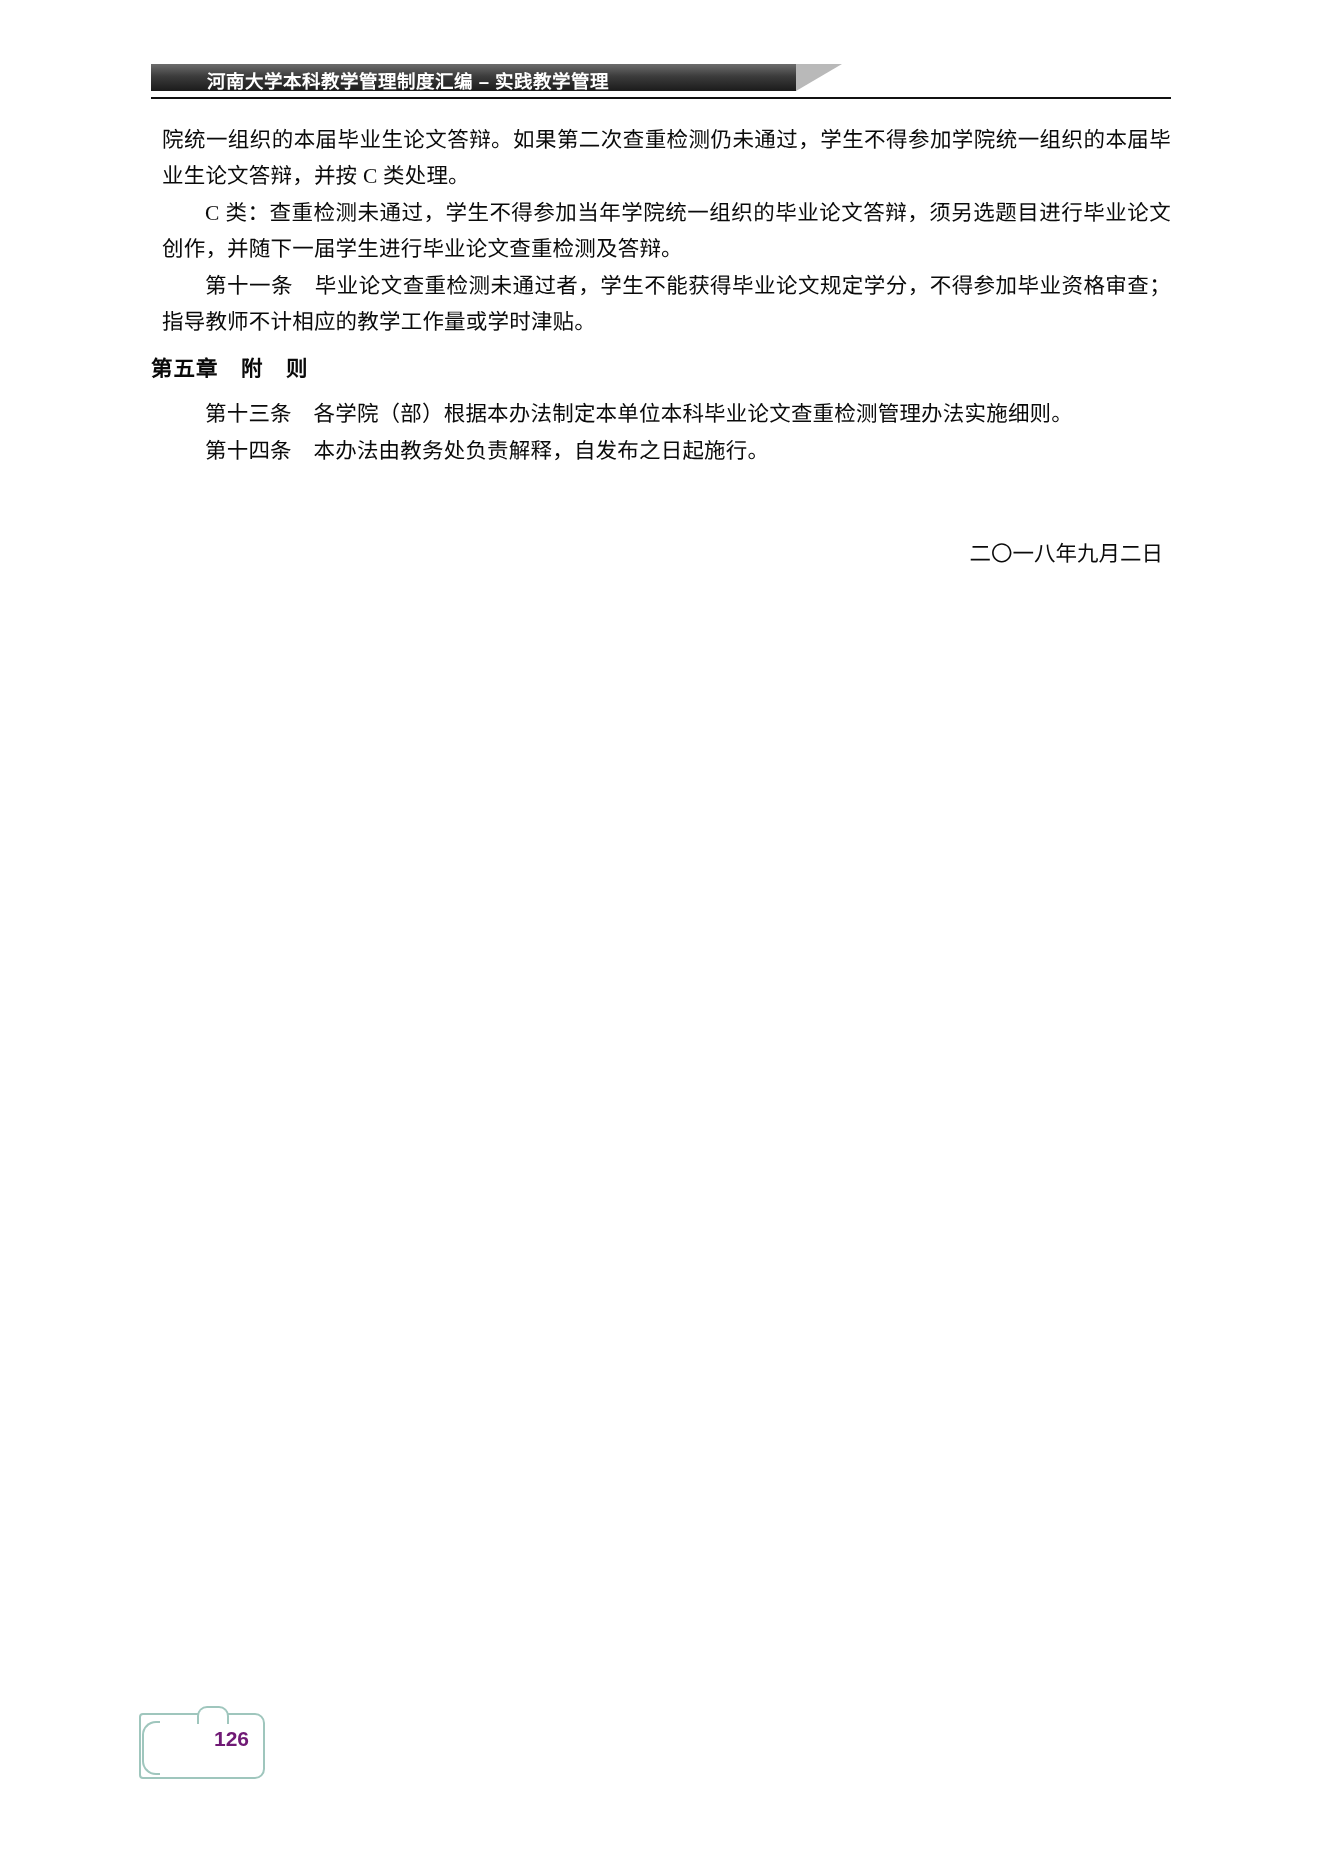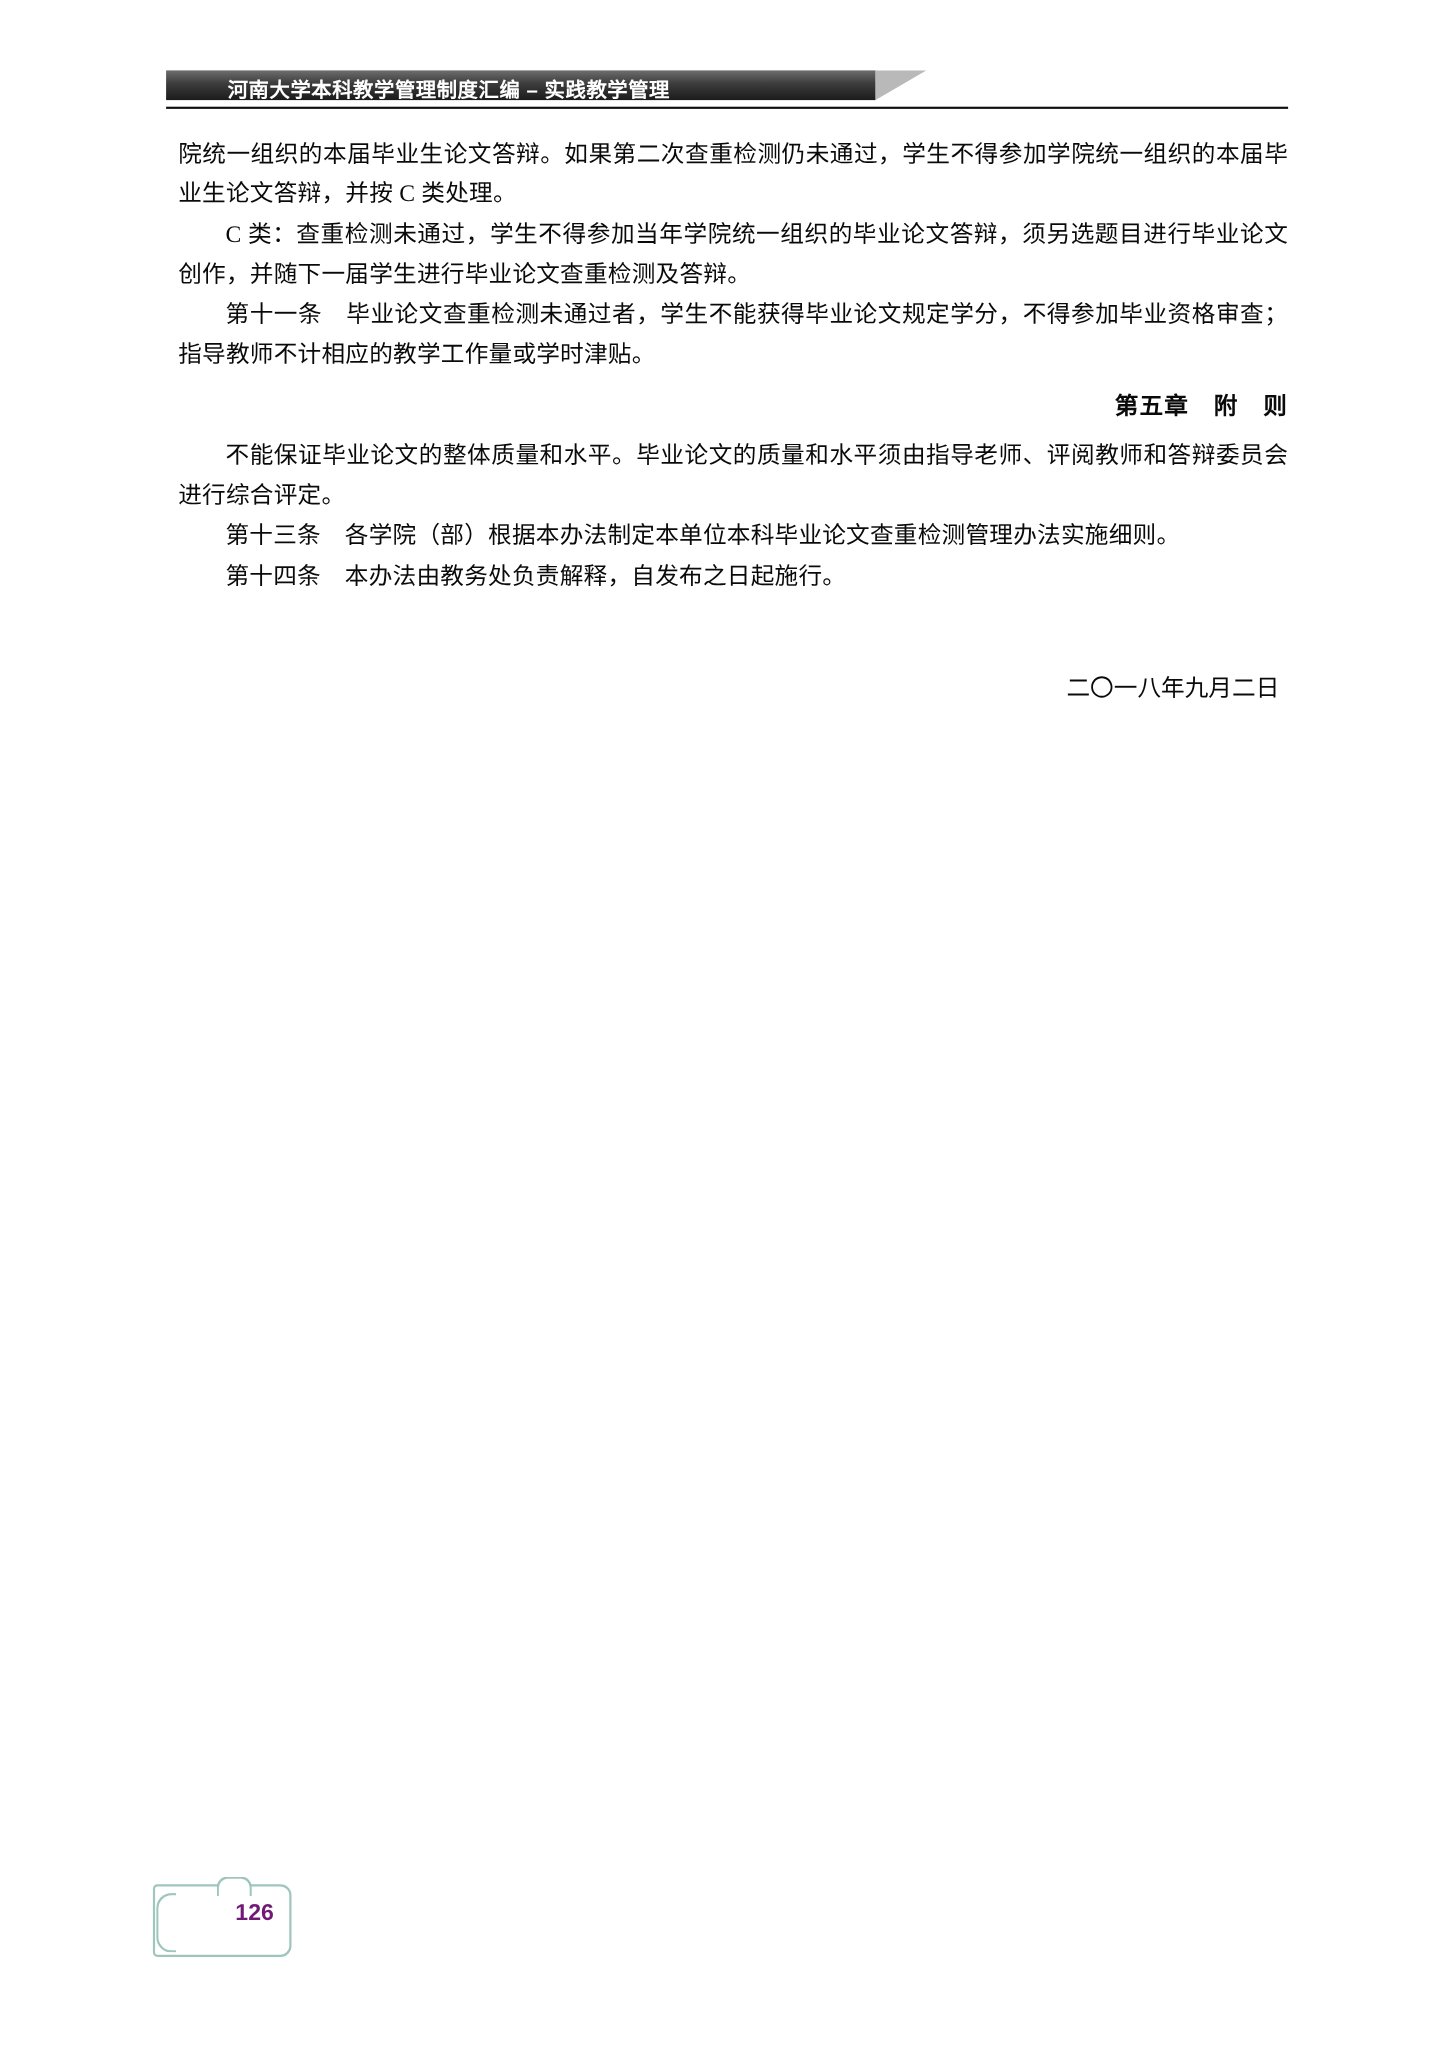"第五章 附 则" .section-title { text-align: right -> left }
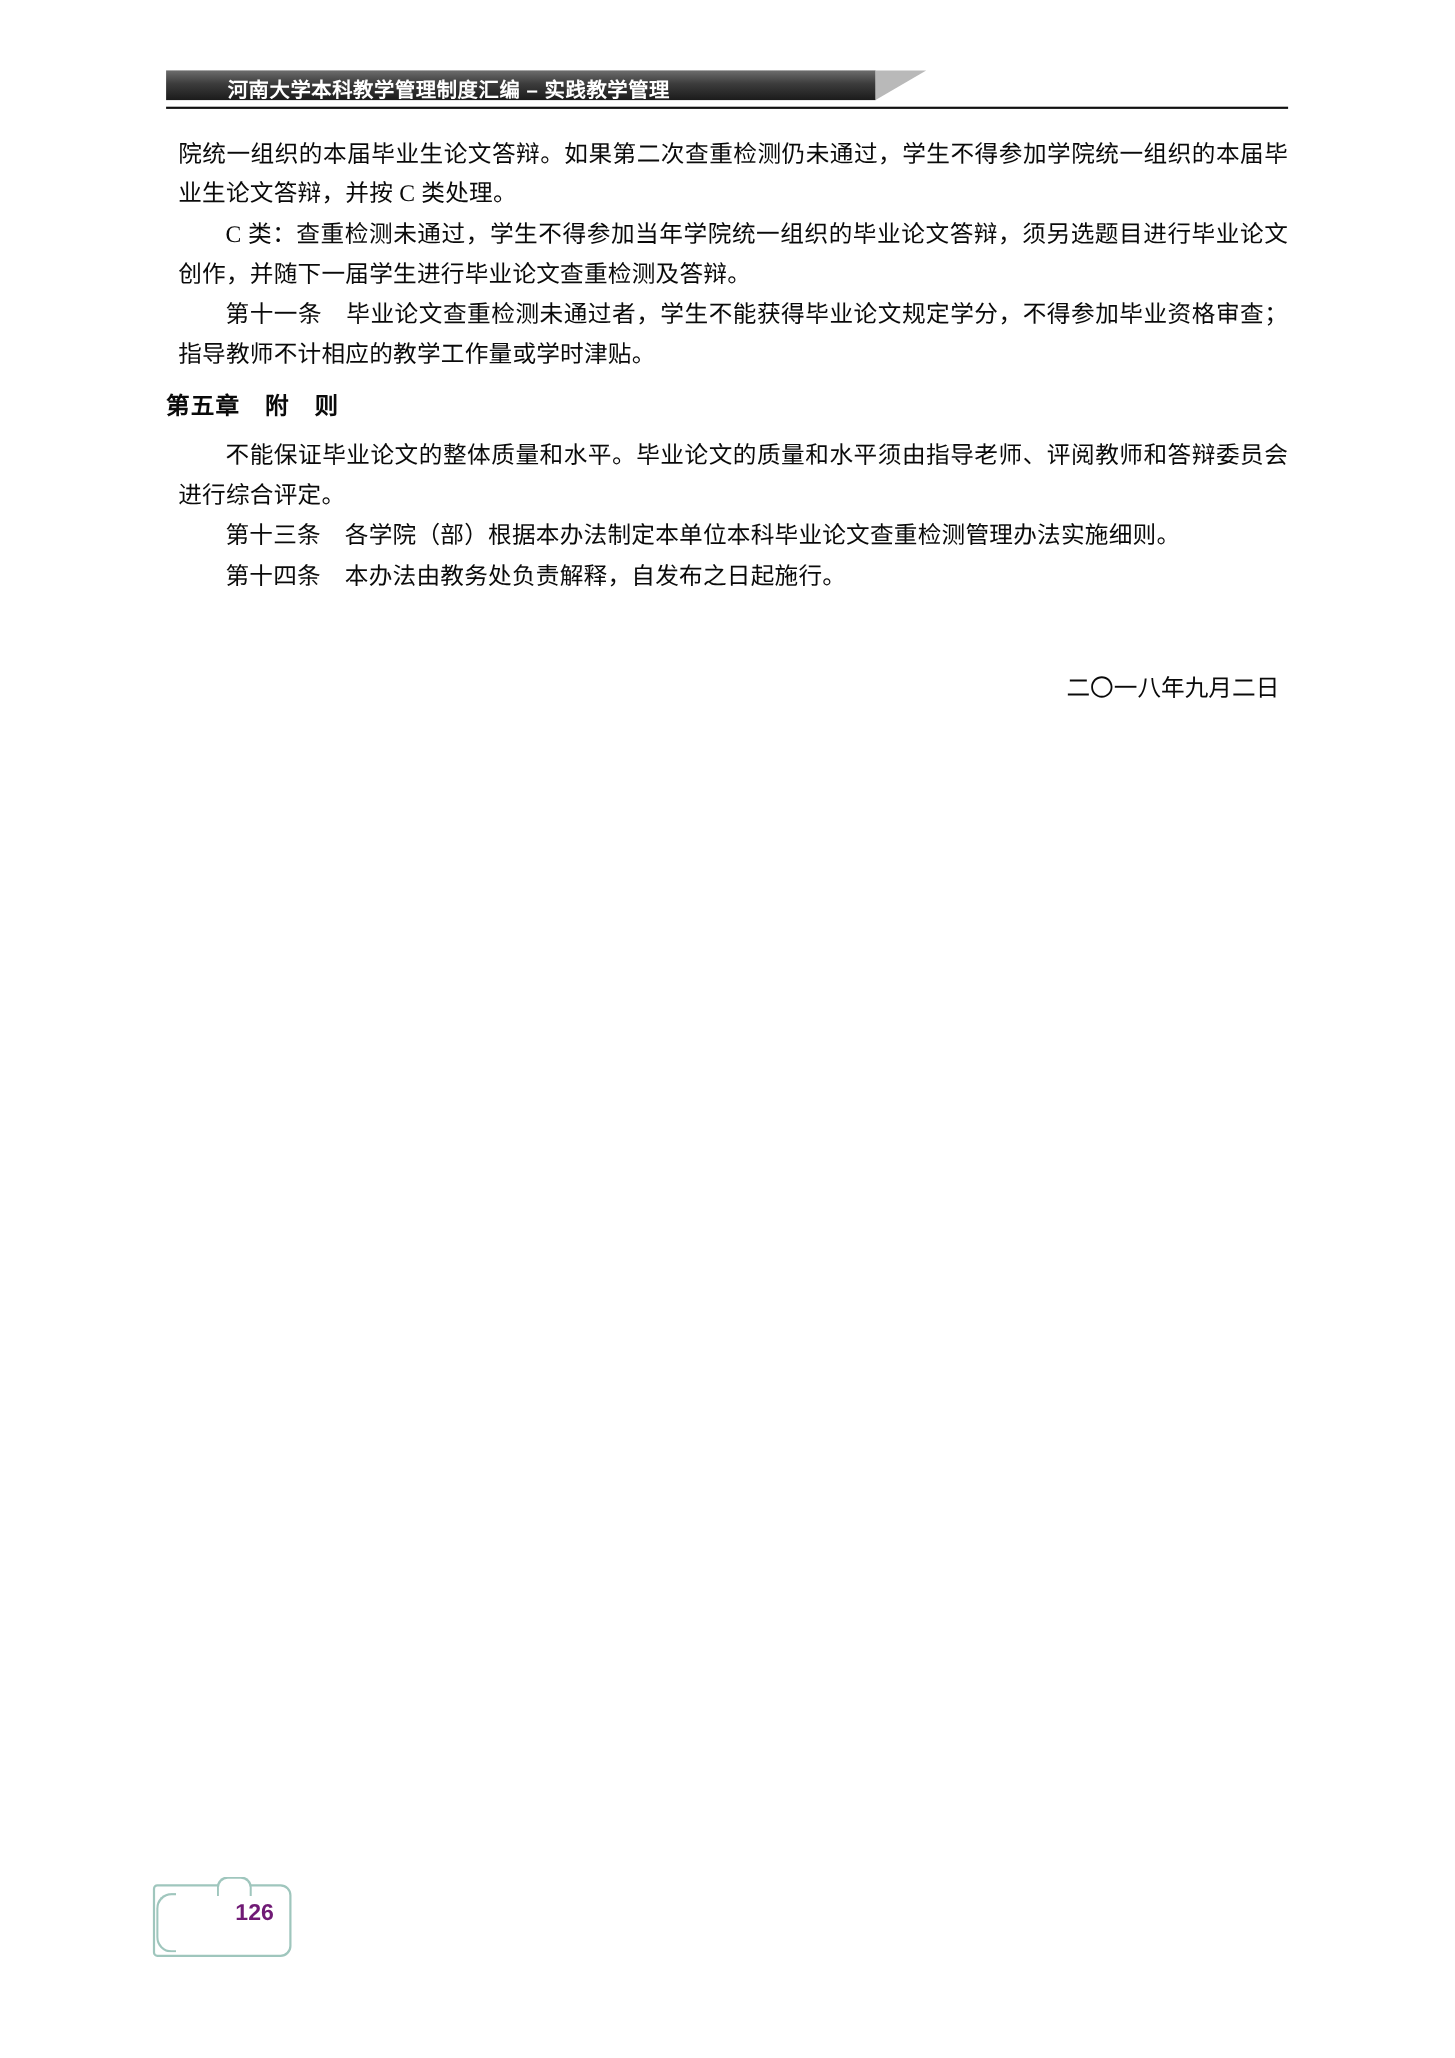"不能保证毕业论文的整体质量和水平。毕业论文的质量和水平须由指导老师、评阅教师和答" p.indent { html: <p>不能保证毕业论文的整体质量和水平。毕业论文的质量和水平须由指导老师、评阅教师和答辩委员会进行综合评定。</p> -> none }
